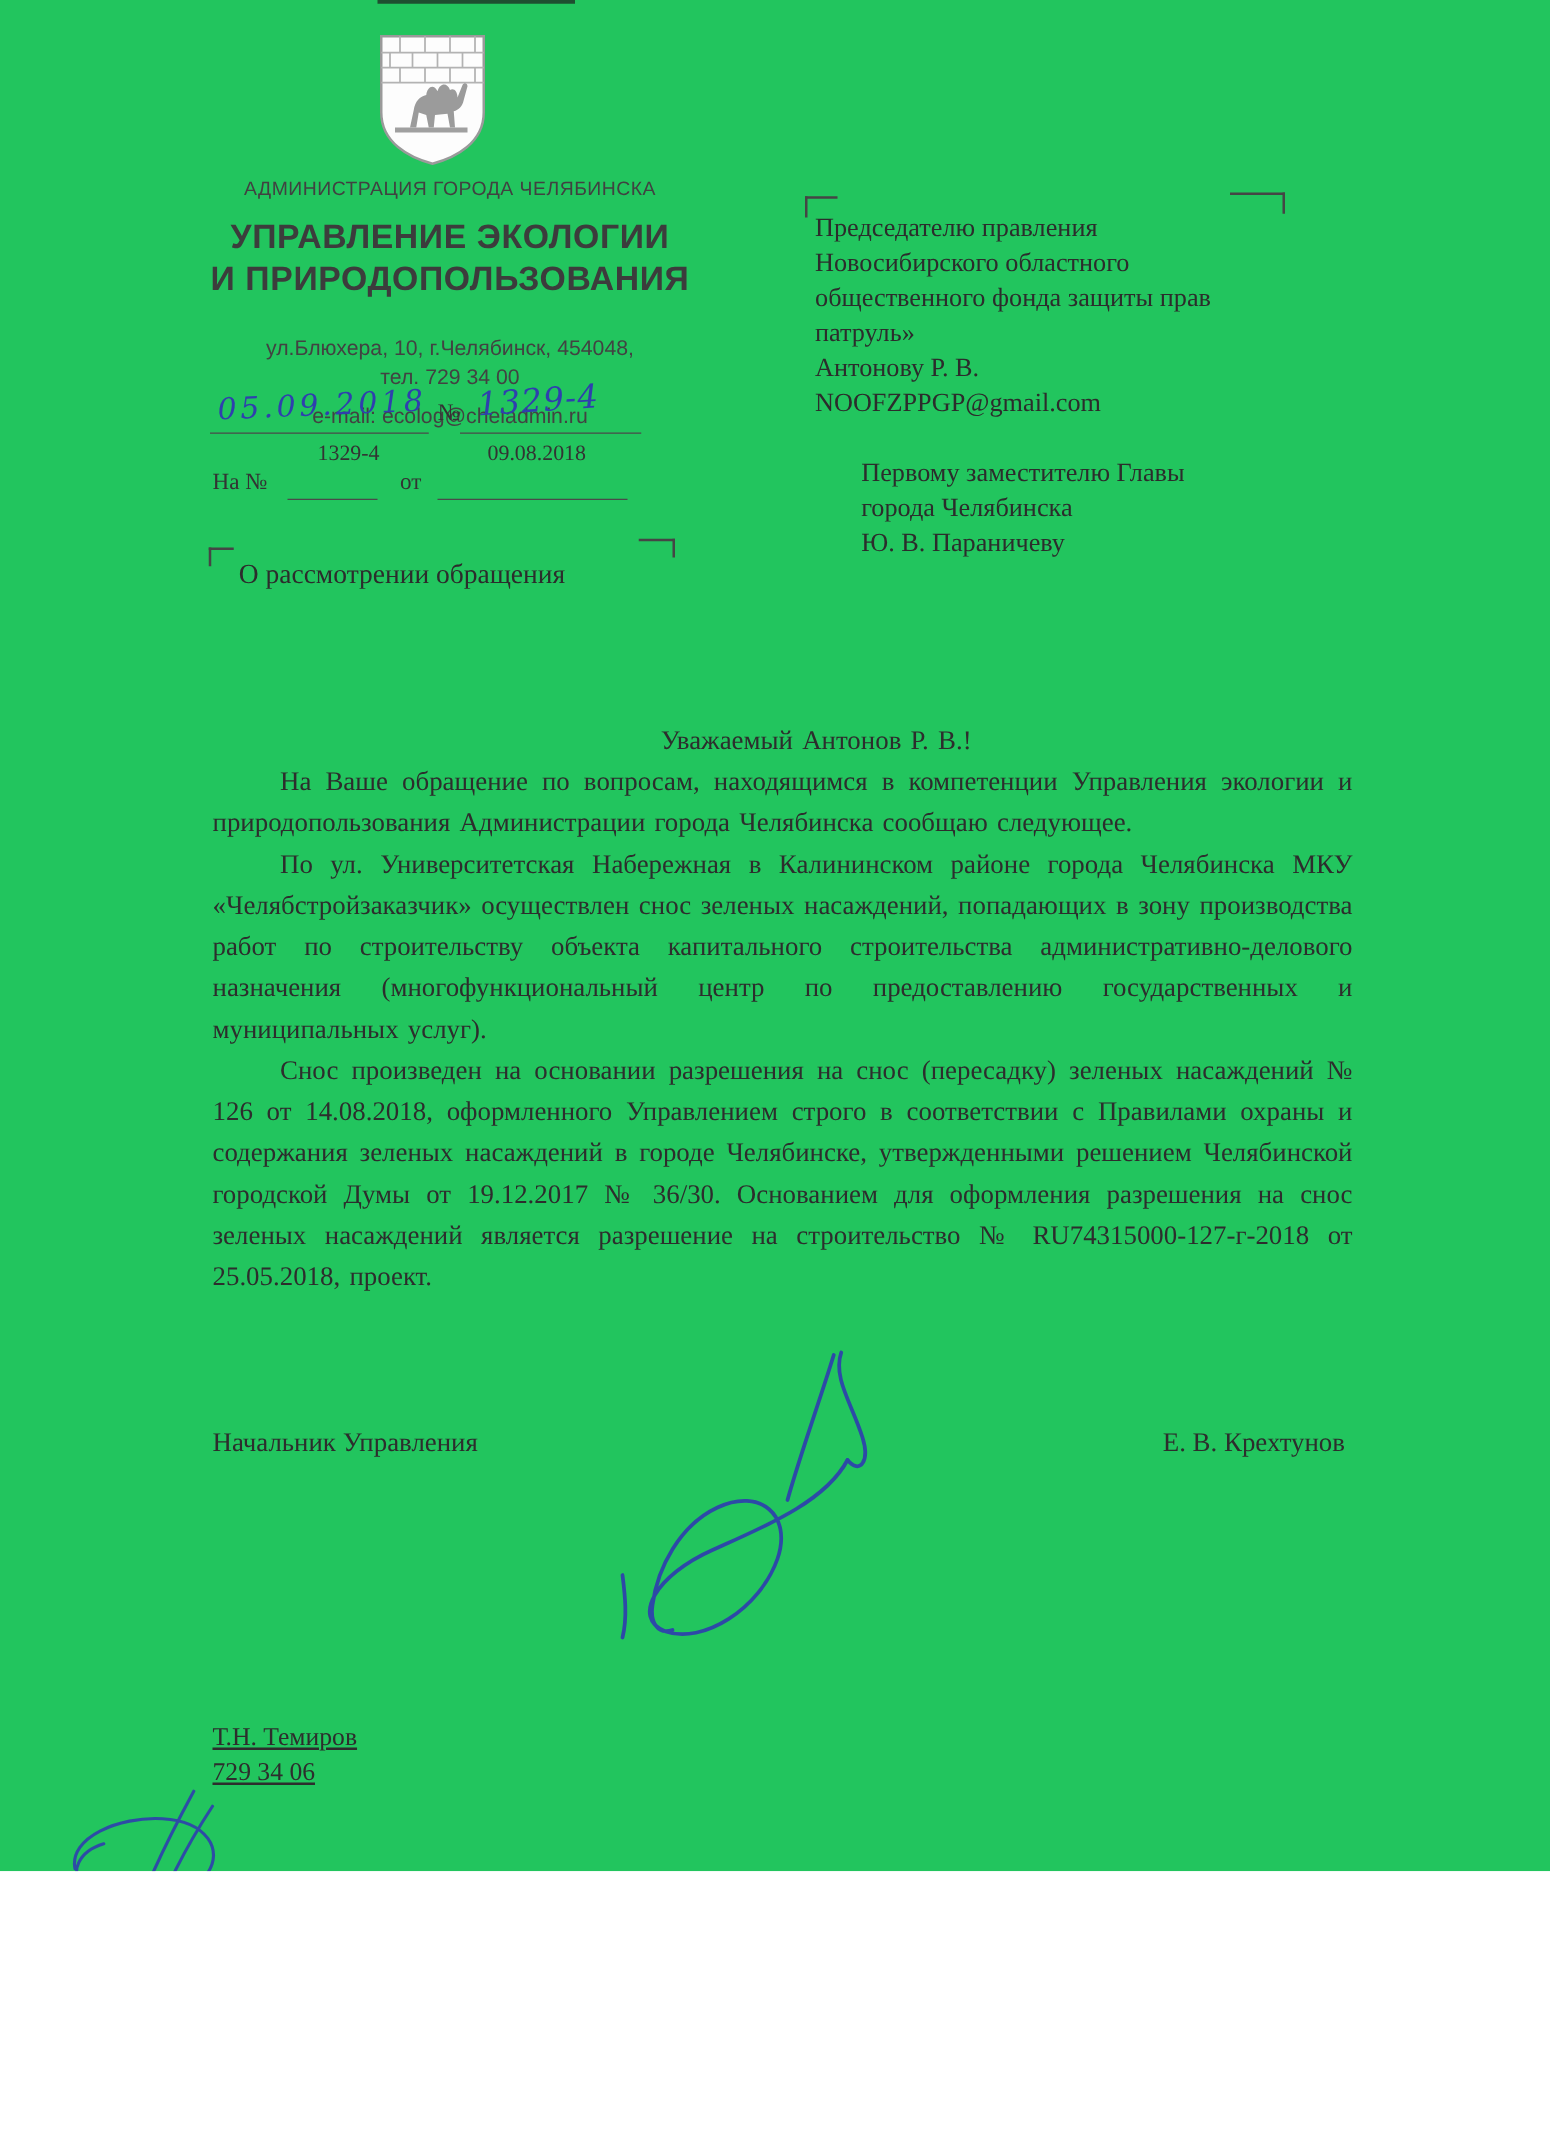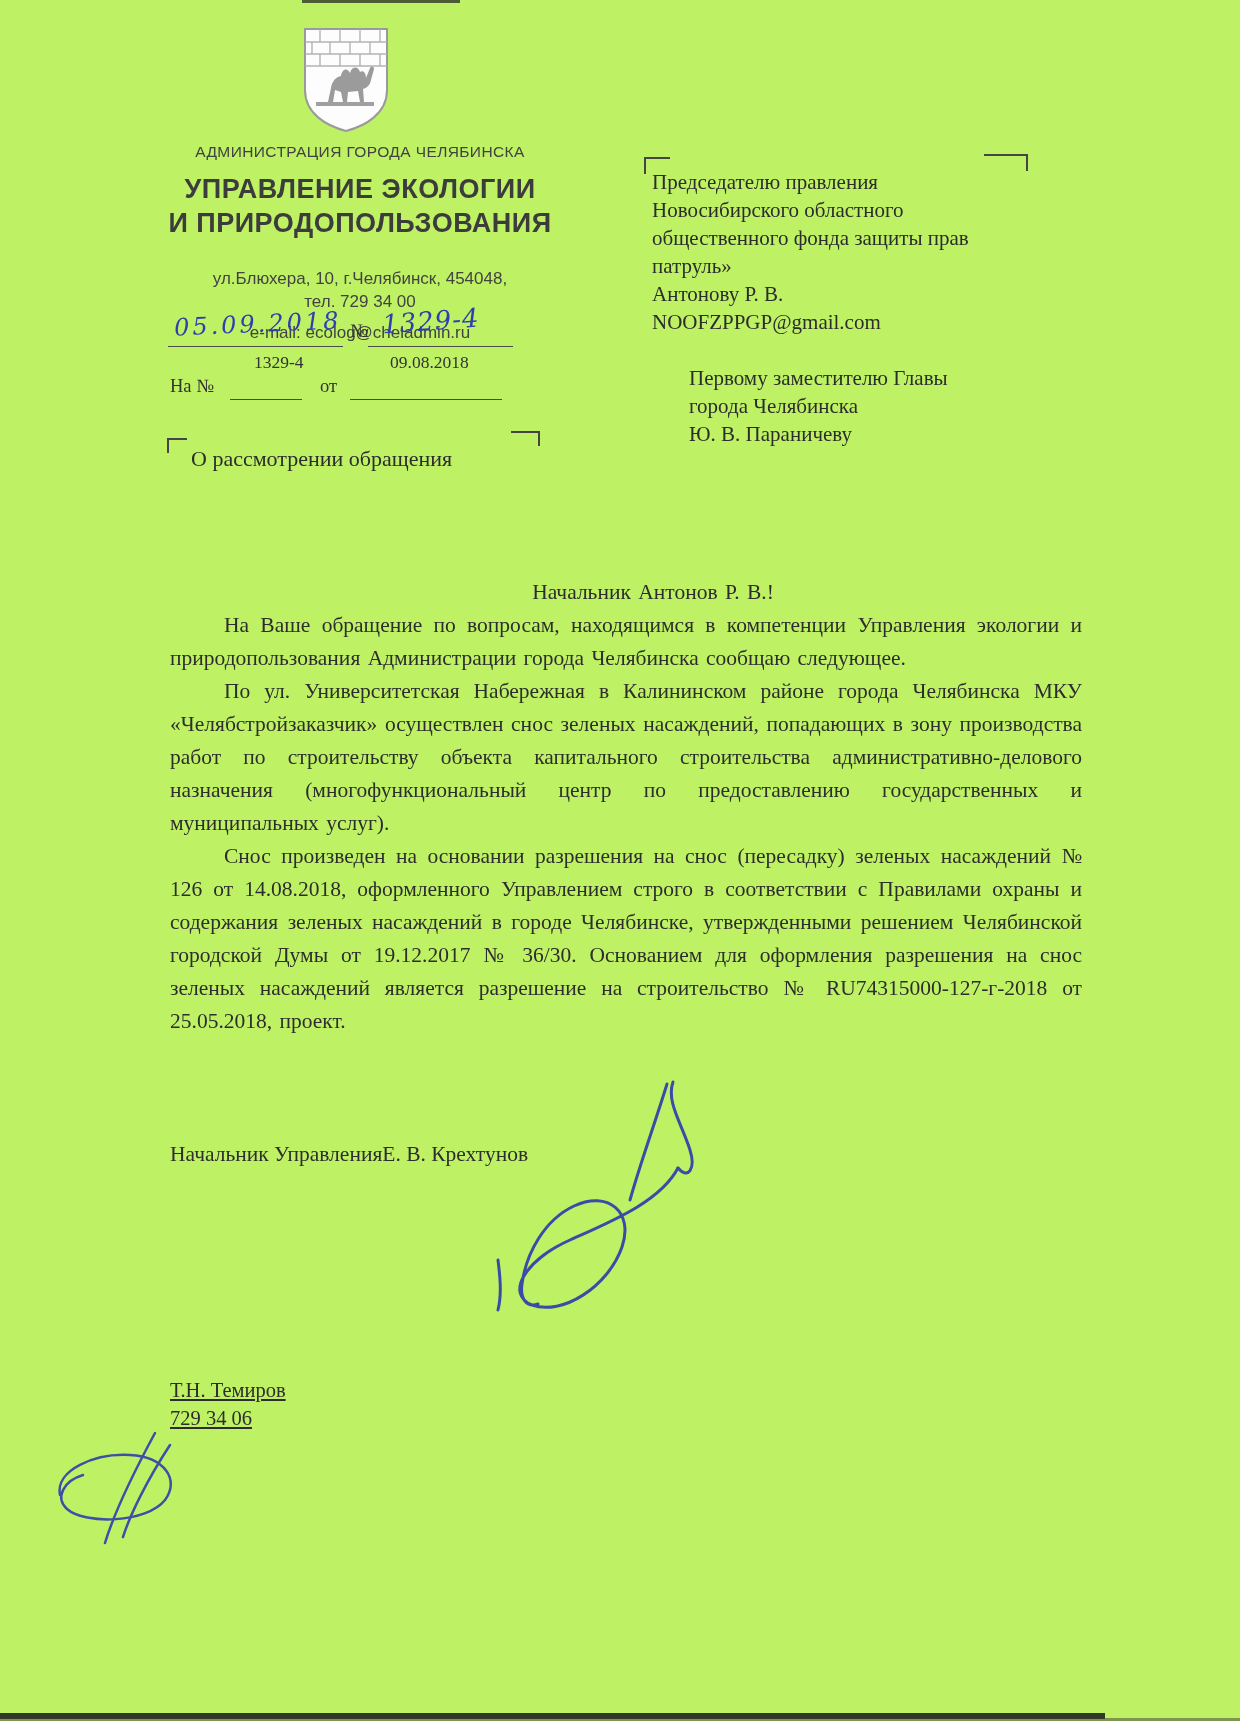"АДМИНИСТРАЦИЯ ГОРОДА ЧЕЛЯБИНСКА" .page { background: #bef264 -> #22c55e; height: 1721px -> 1497px }
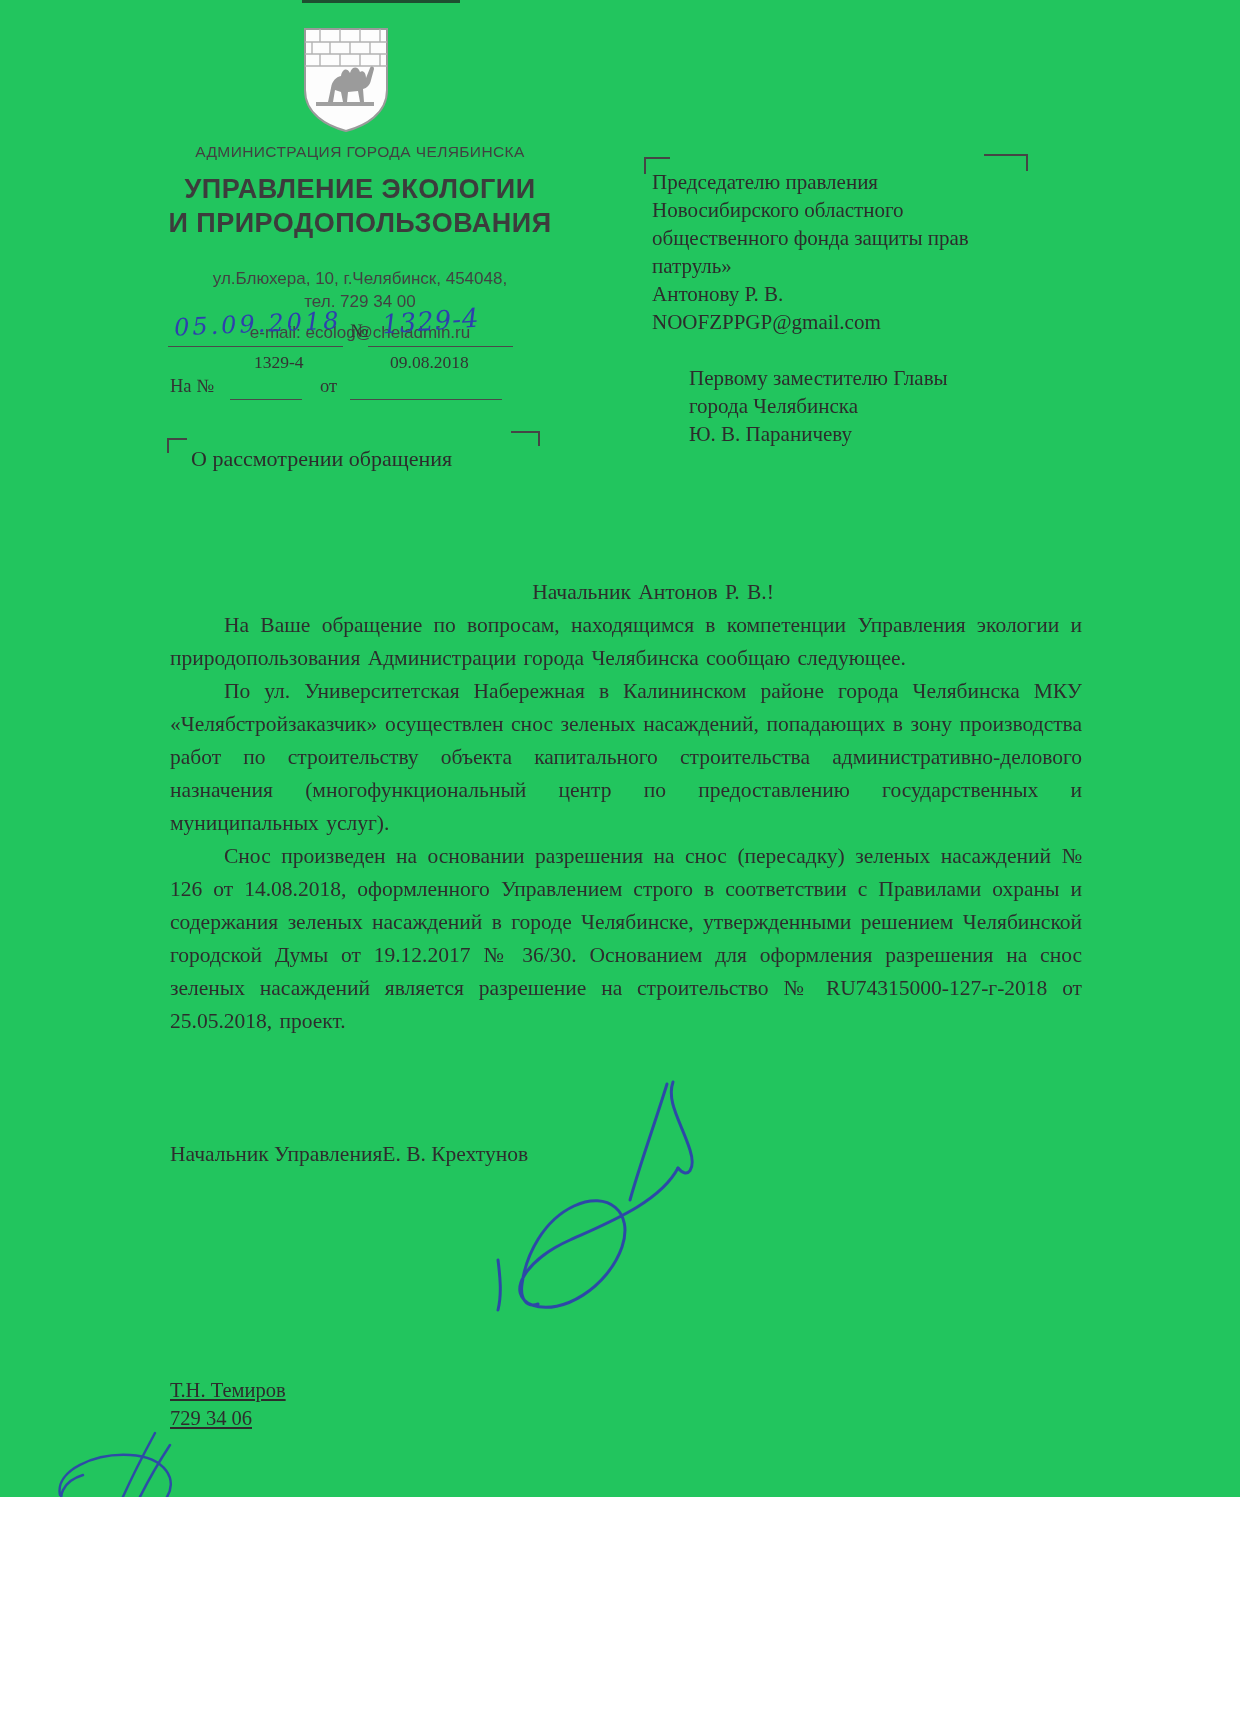"Начальник Антонов Р. В.!" p.salutation { text: Начальник -> Уважаемый }
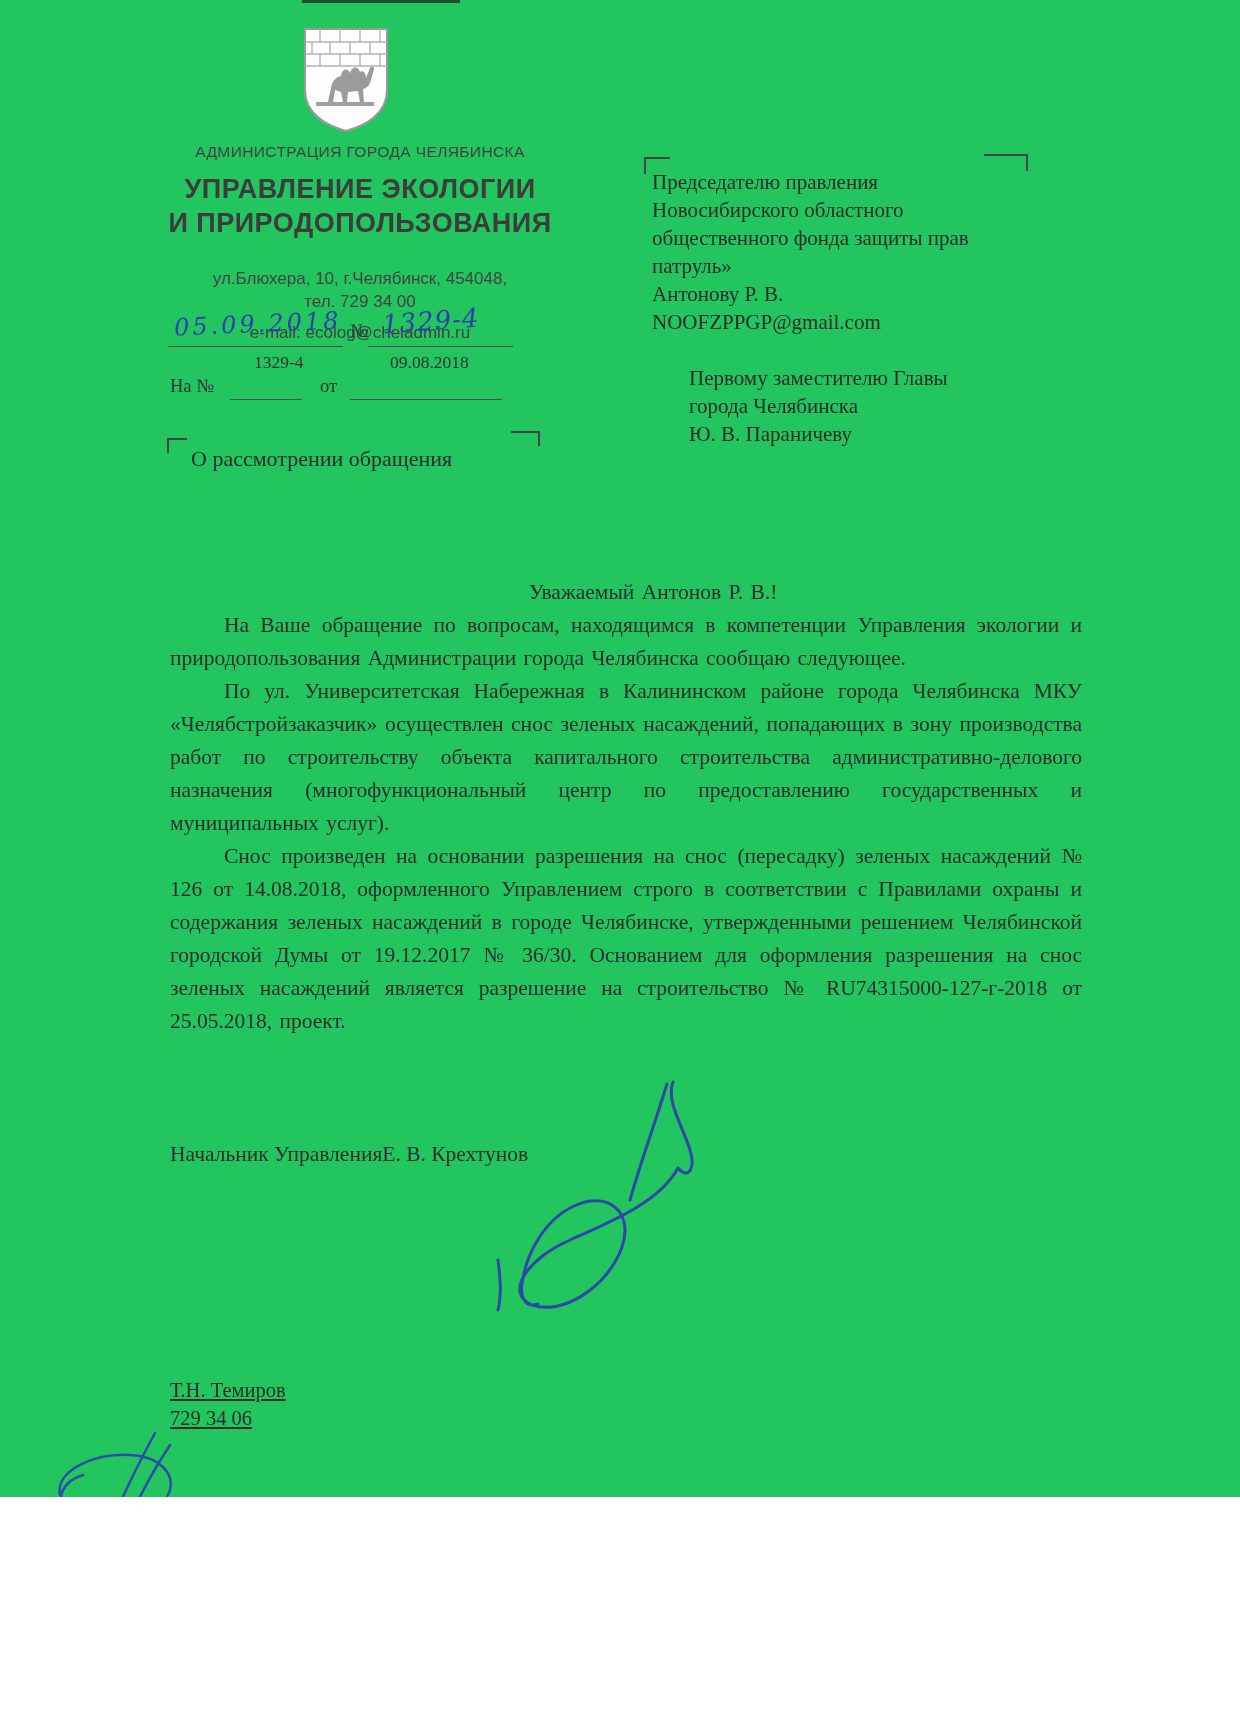"Начальник Управления" .sig-row { justify-content: none -> space-between }
